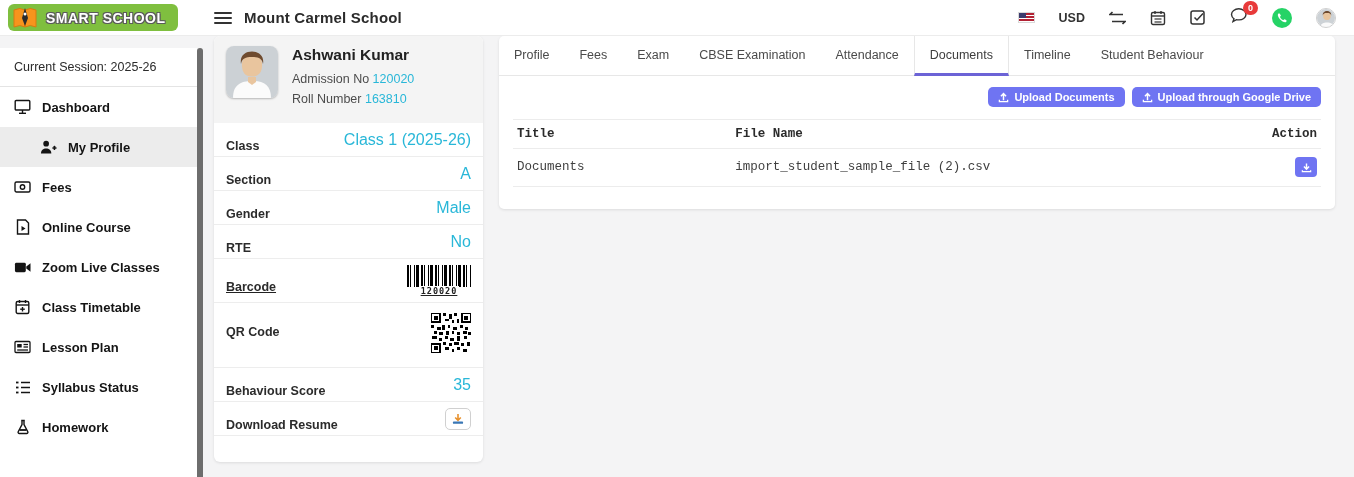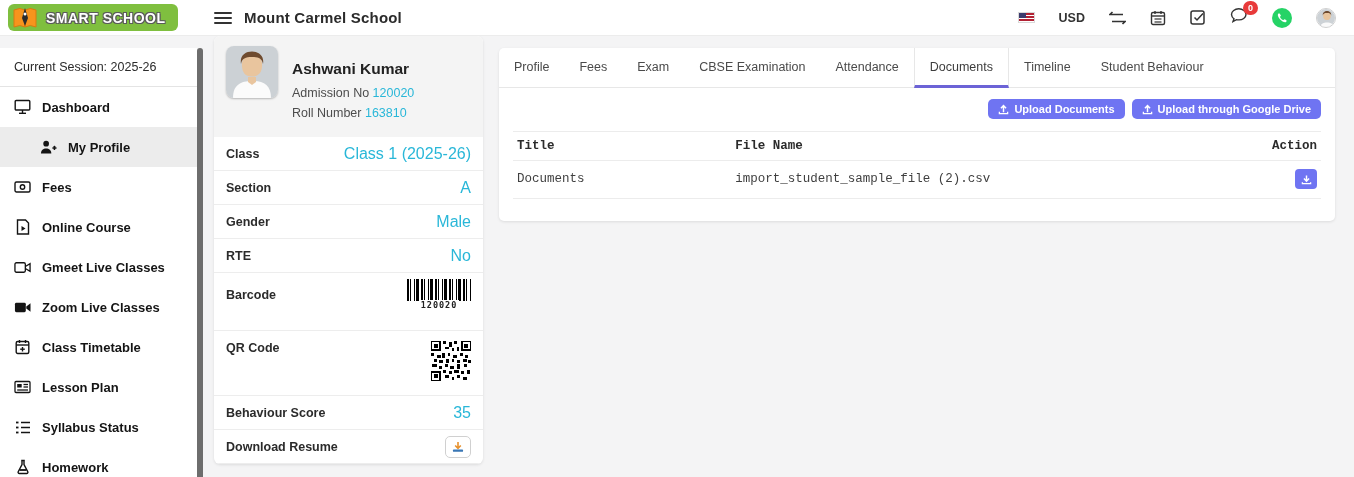"Ashwani Kumar" .pname { margin: 14px 0 5px -> 0 0 5px }
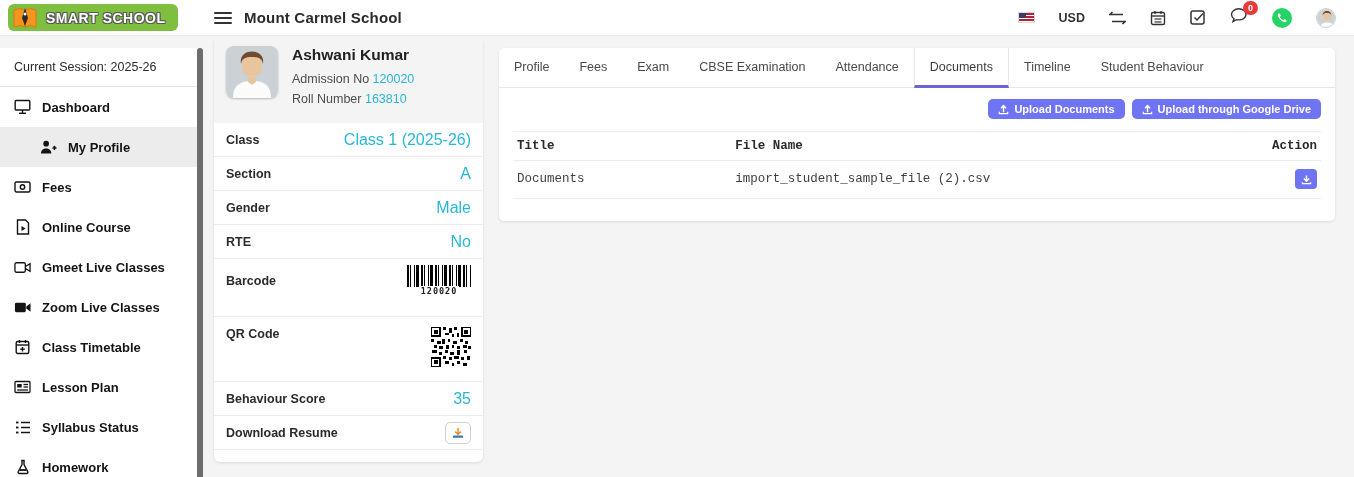"Profile" .mcard { top: 12px -> 0 }
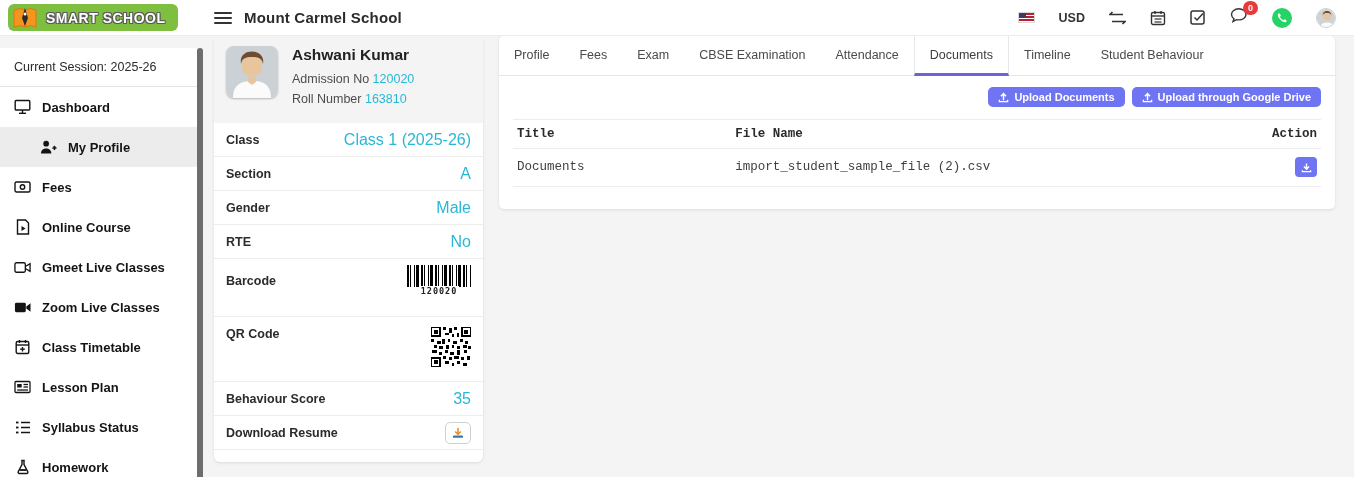"Class" .prow .plabel { margin-top: none -> 12px }
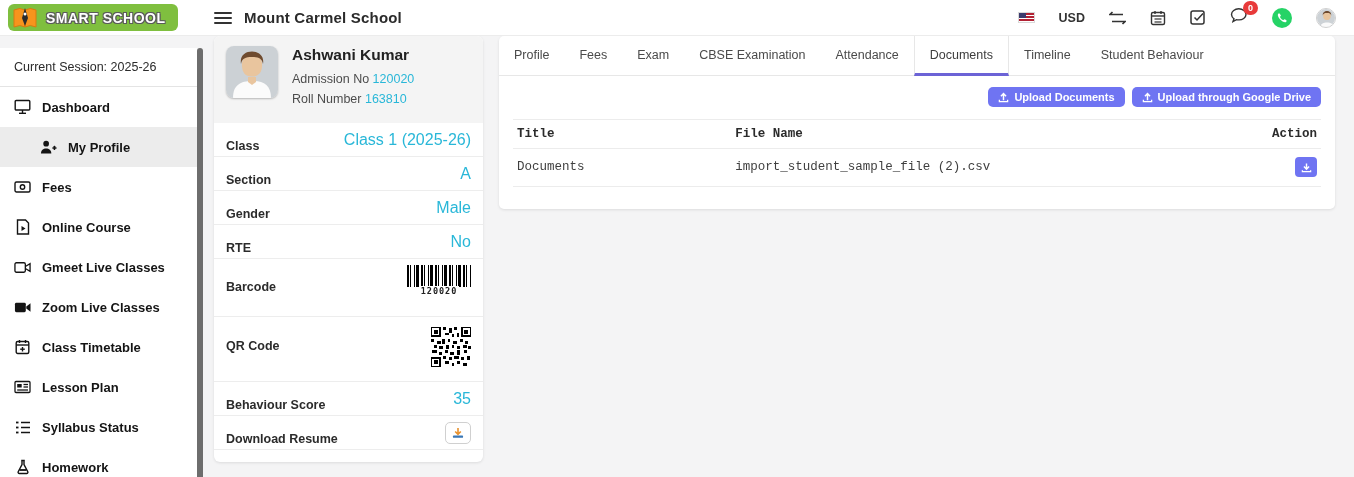"Gmeet Live Classes" div.sb-item { html: <div> <span> <svg> <rect></rect> <path></path> </svg> </span> <span>Gmeet Live Classes</span> </div> -> none }
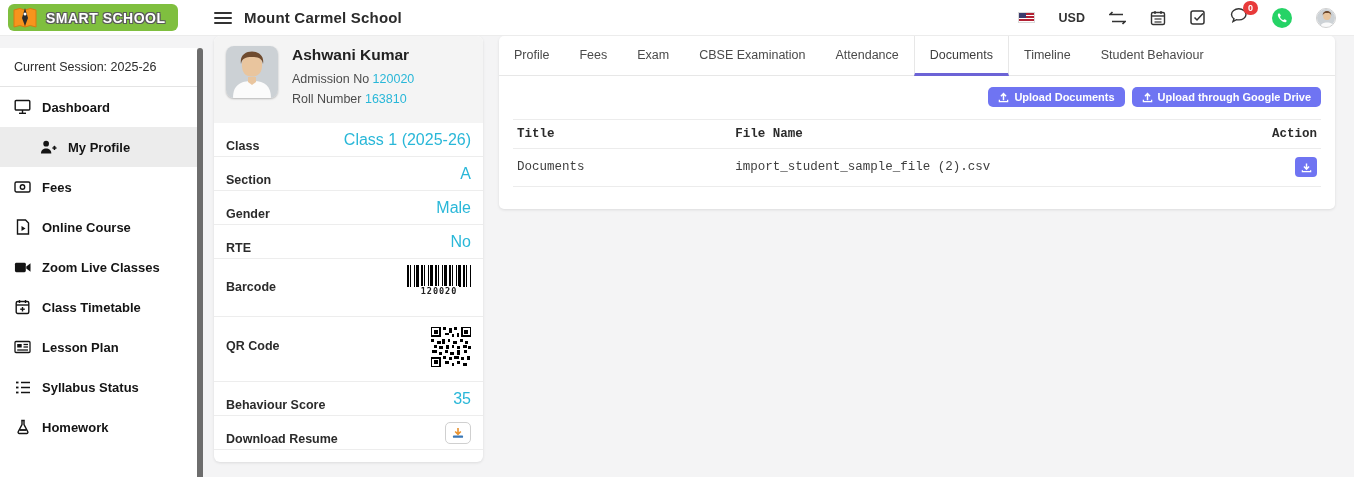"Barcode" .prow.tall { padding-bottom: 20px -> 6px; text-decoration: none -> underline }
